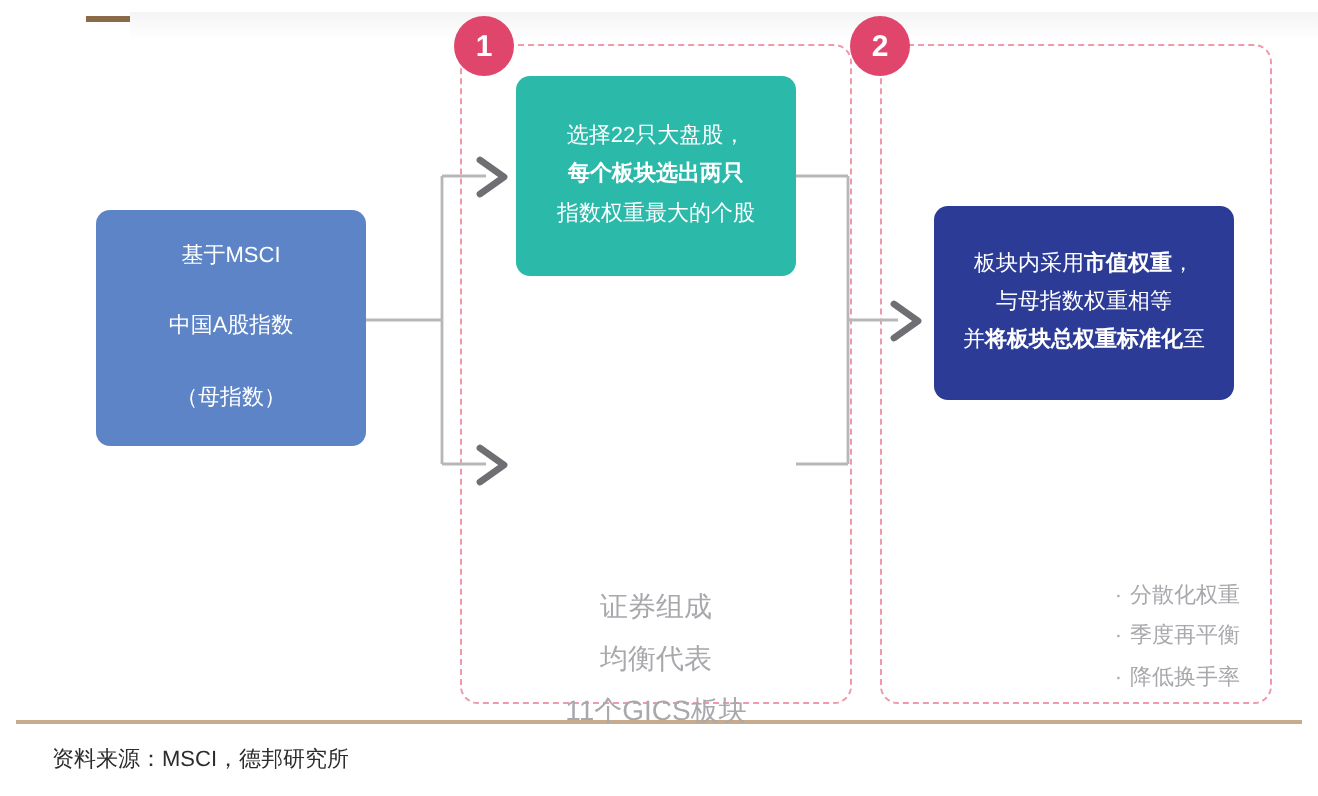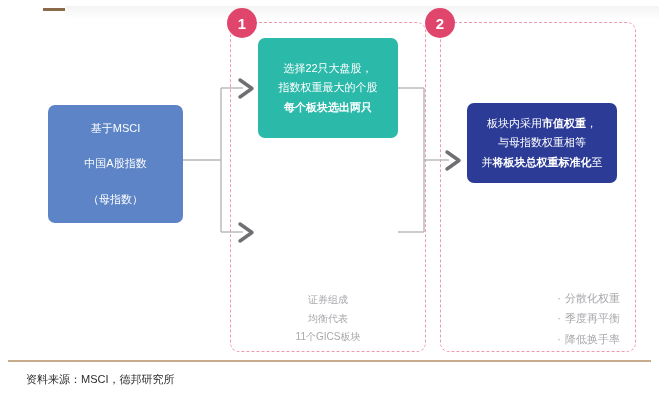"指数权重最大的个股" span.line { order: before "每个板块选出两只" -> after "每个板块选出两只" }
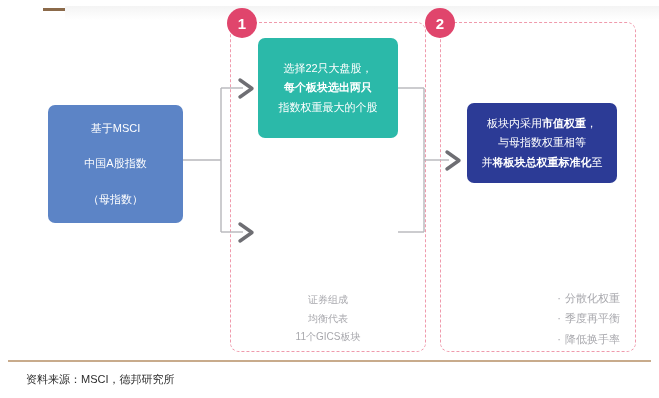"板块内采用市值权重，" #box-weight { height: 80px -> 97px }
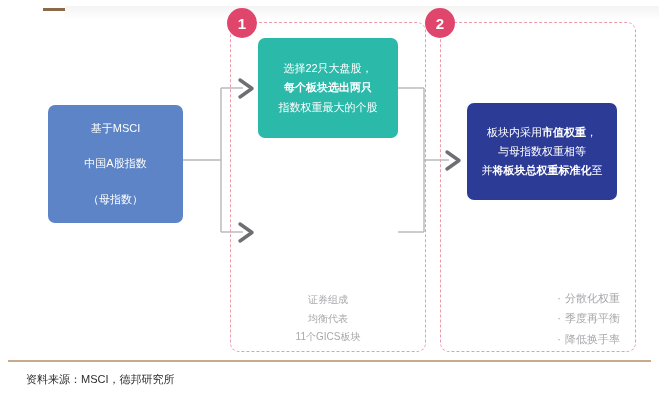"证券组成" .caption { font-size: 10px -> 14px }
